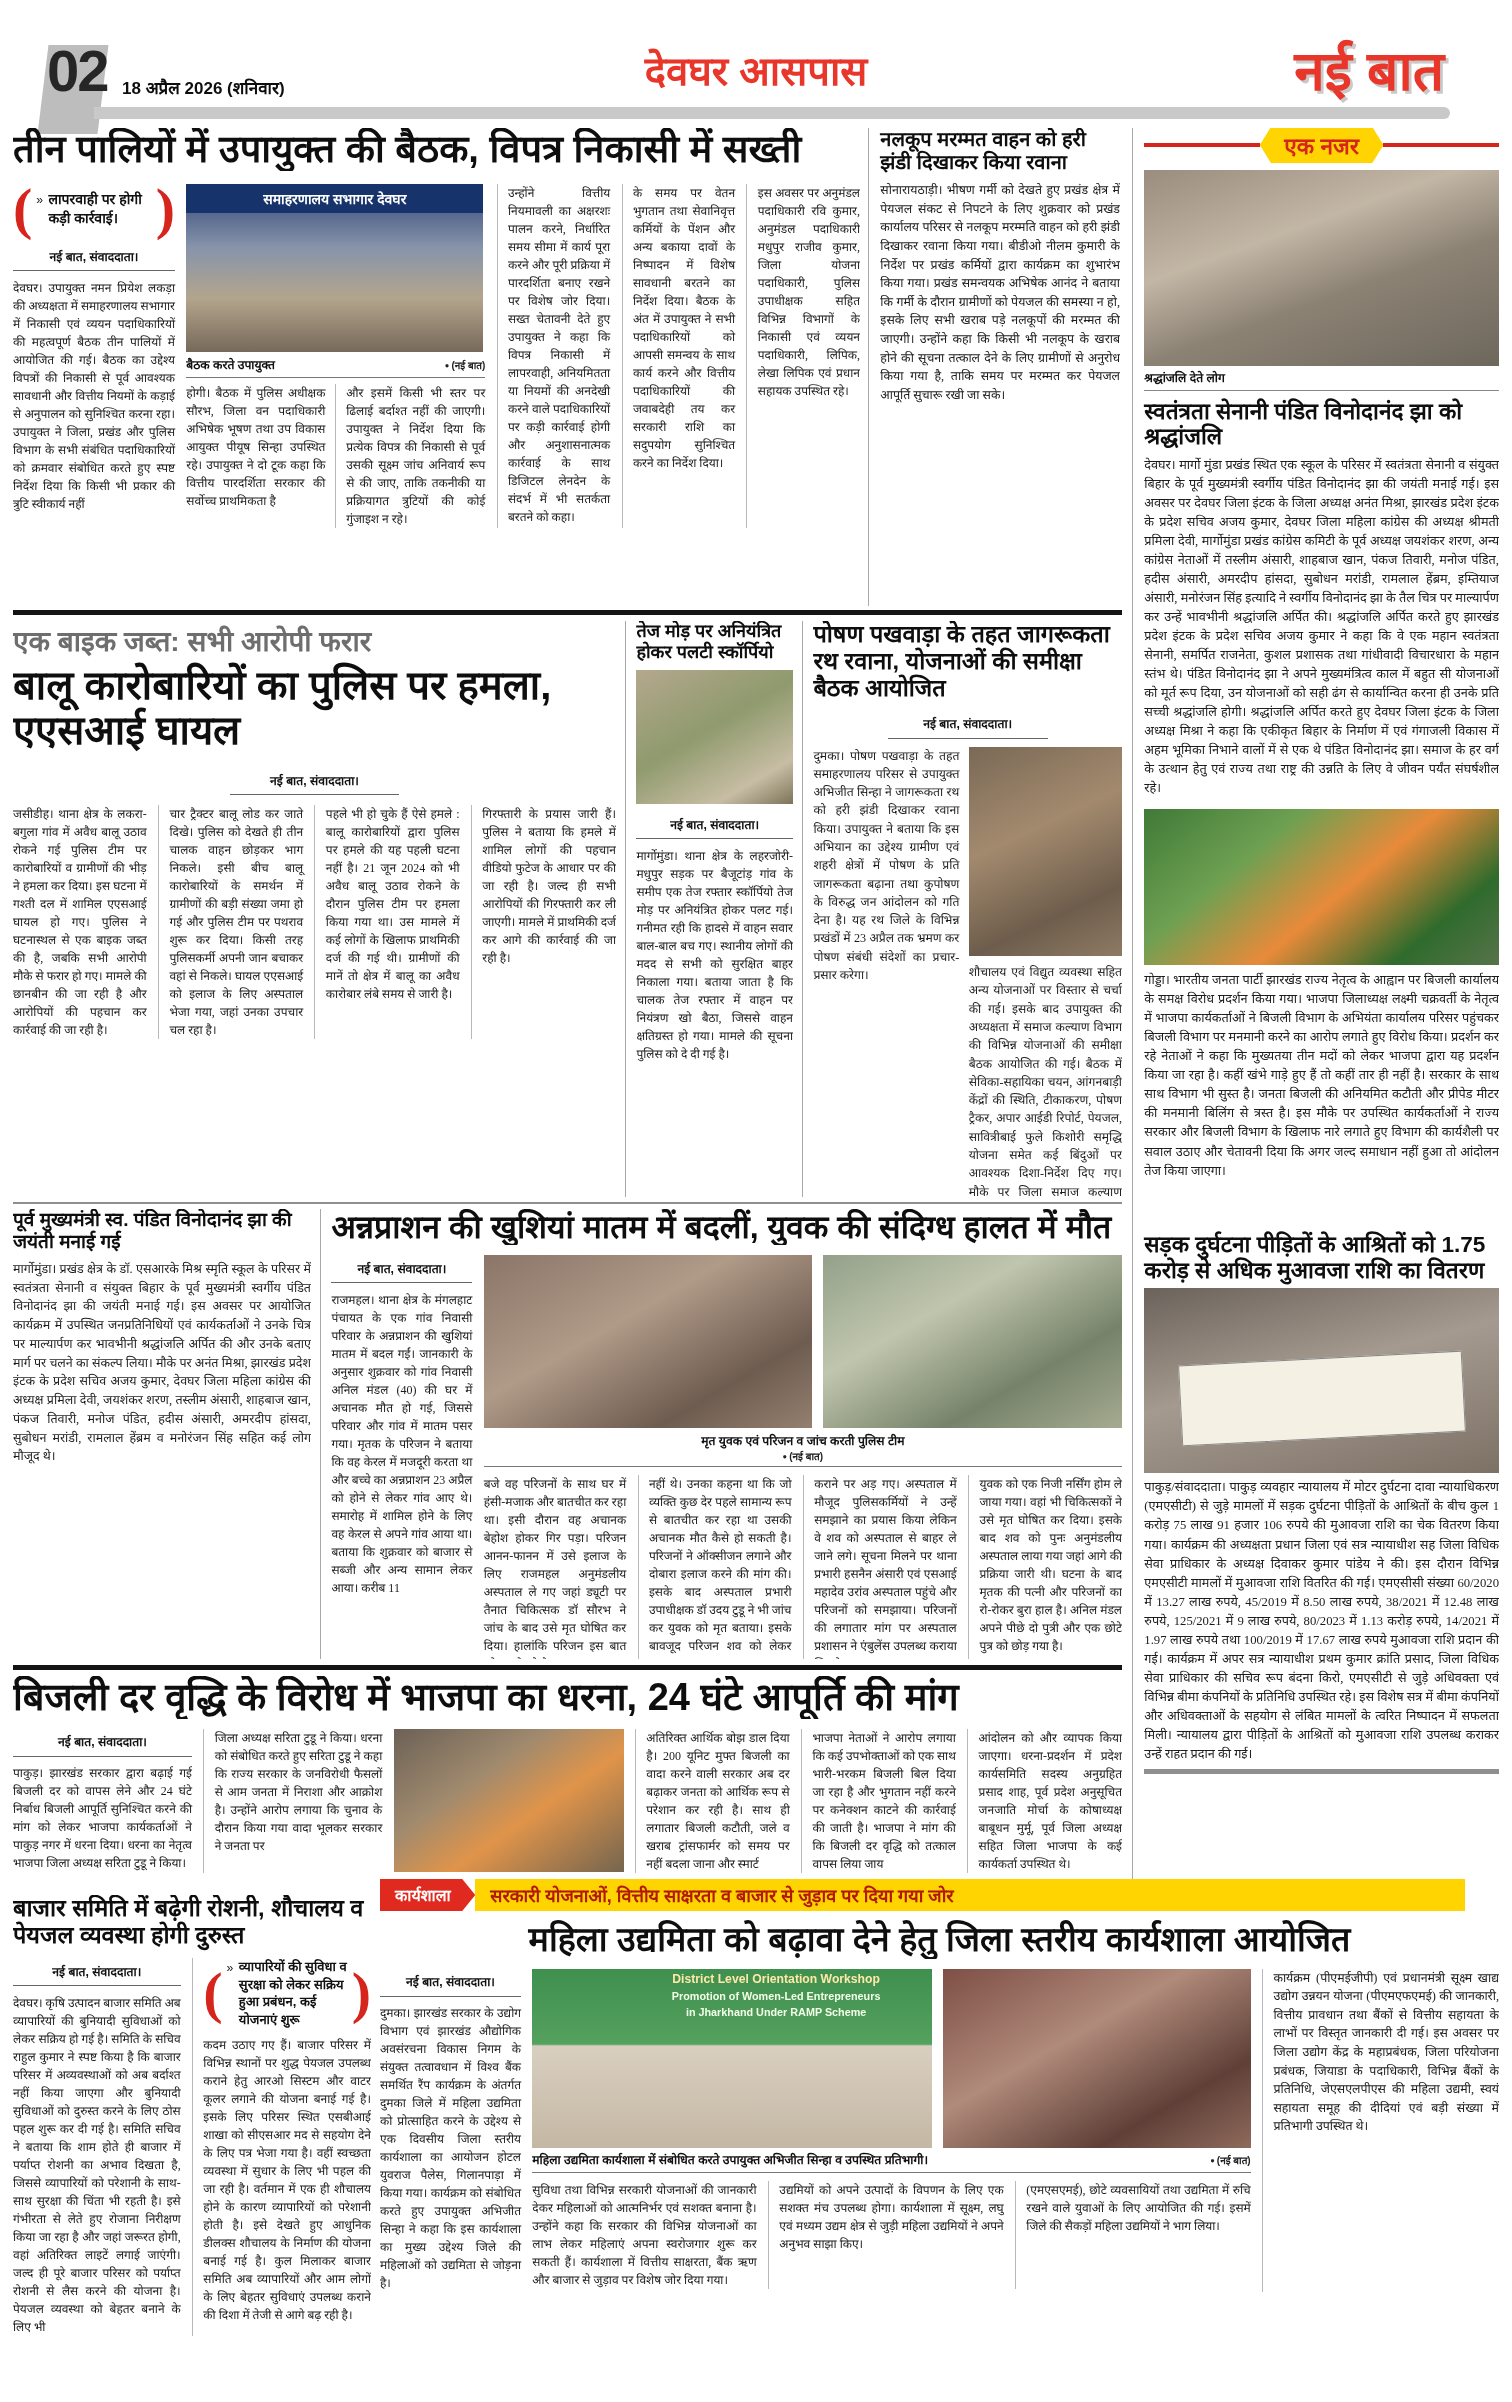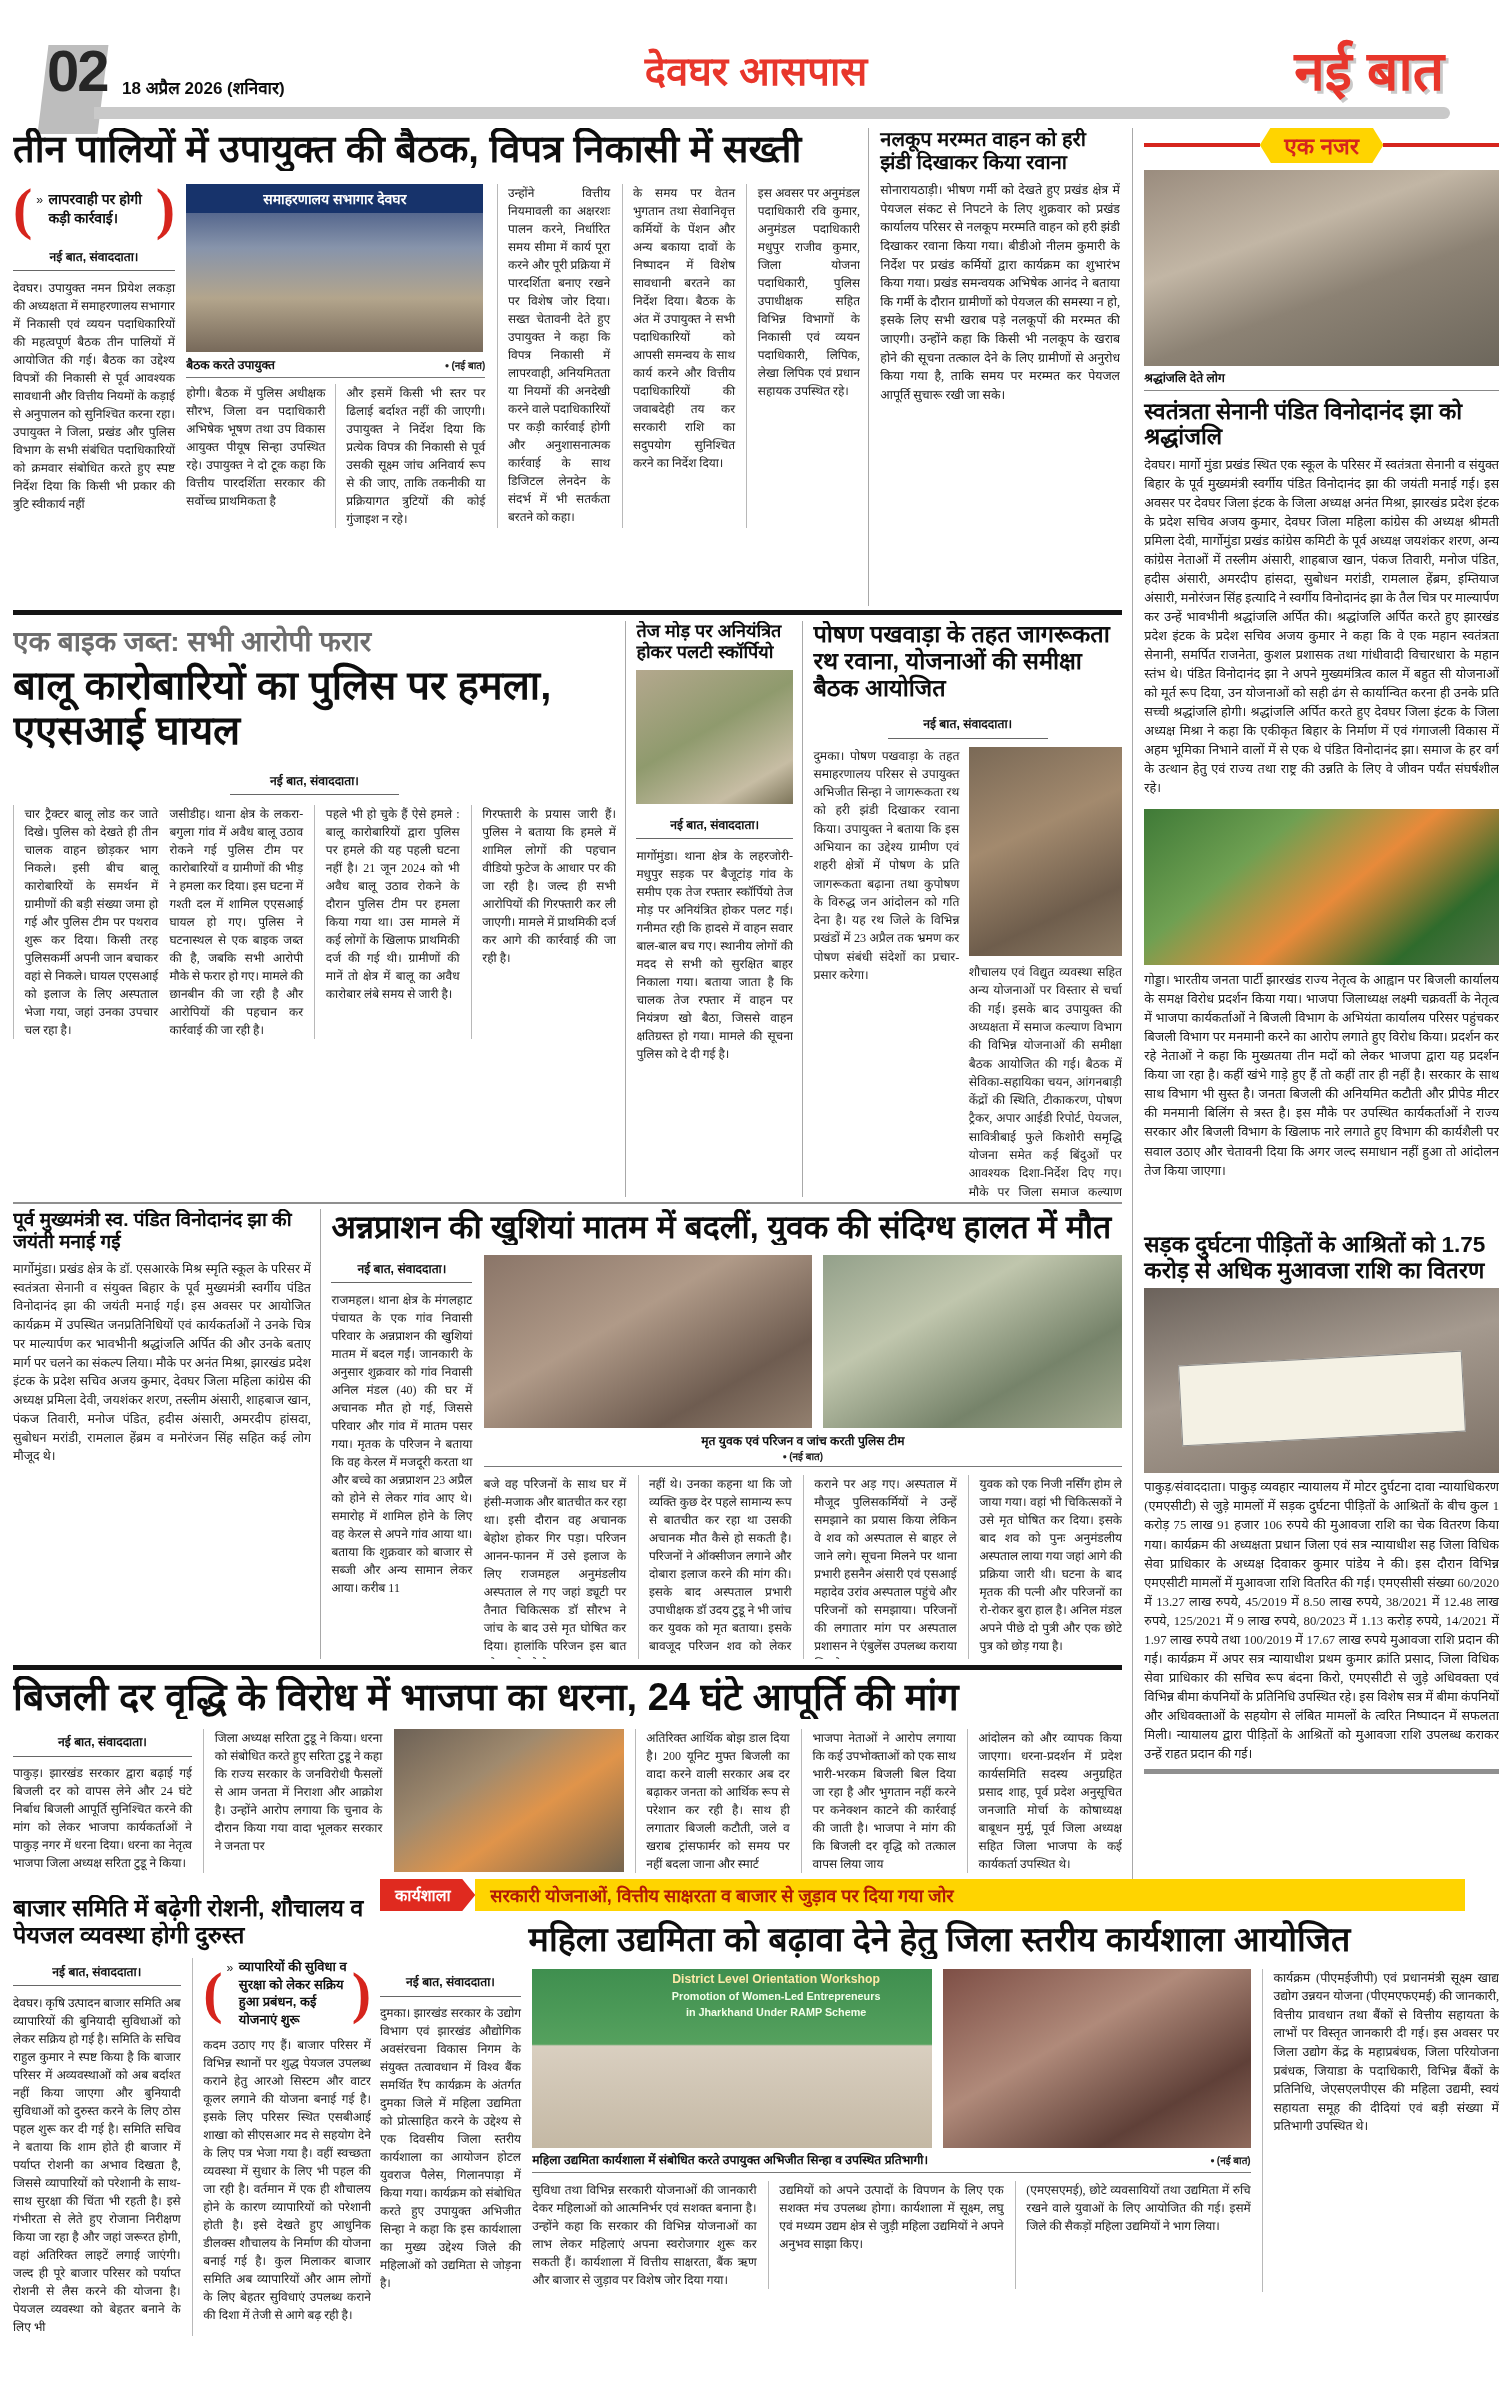"चार ट्रैक्टर बालू लोड कर" div.body-txt { order: before "जसीडीह। थाना क्षेत्र के लकरा-बगुला" -> after "जसीडीह। थाना क्षेत्र के लकरा-बगुला" }
